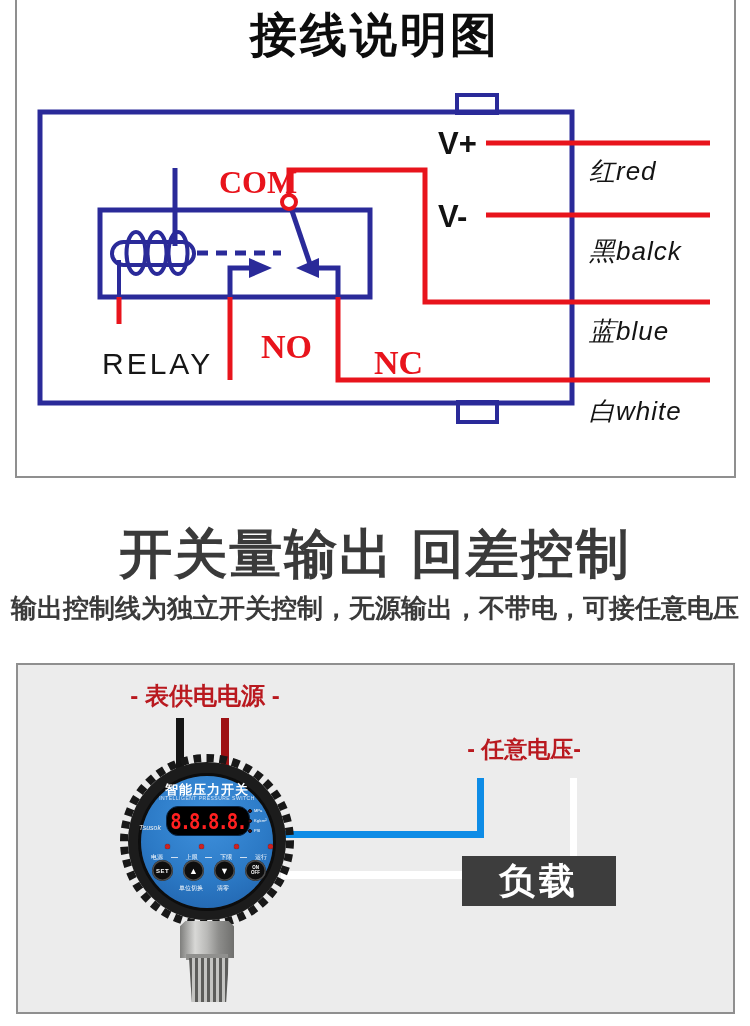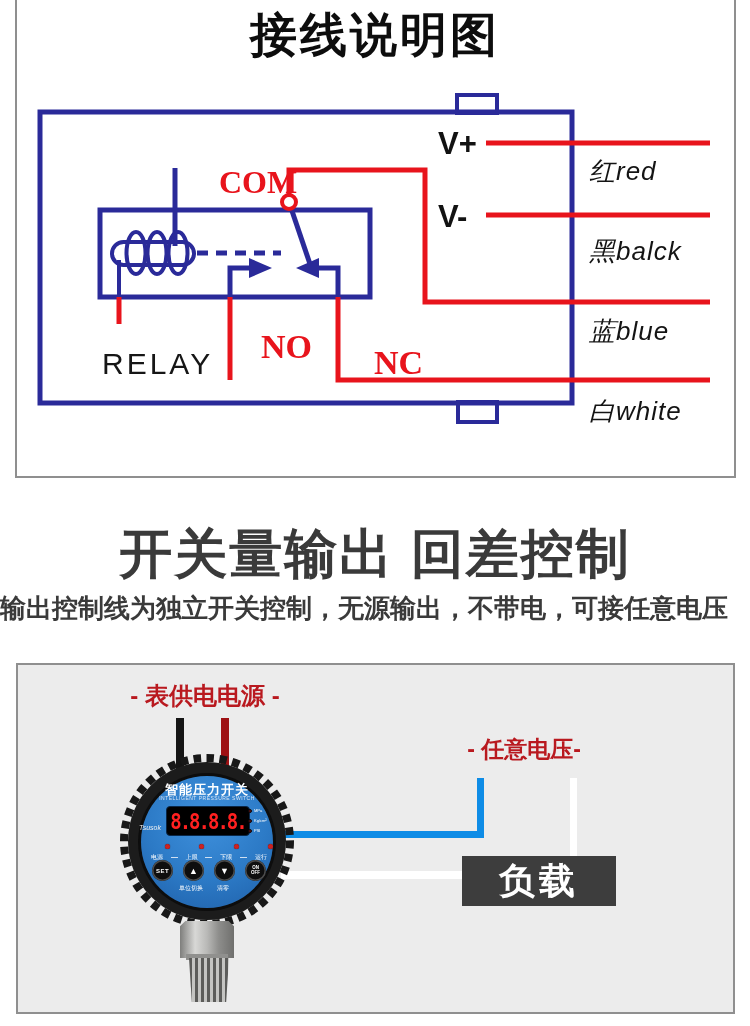"输出控制线为独立开关控制，无源输出，不带电，可接任意电压" #section-subtitle { text-align: left -> center }
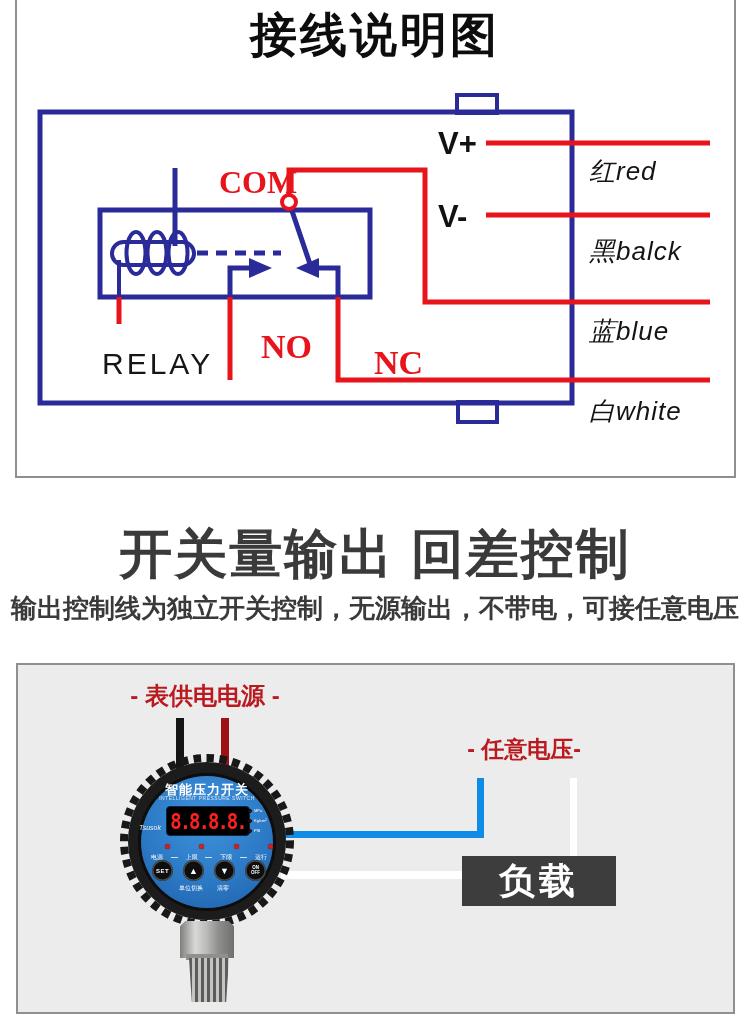"8.8.8.8." #device-display { border-radius: 4px -> 12px }
